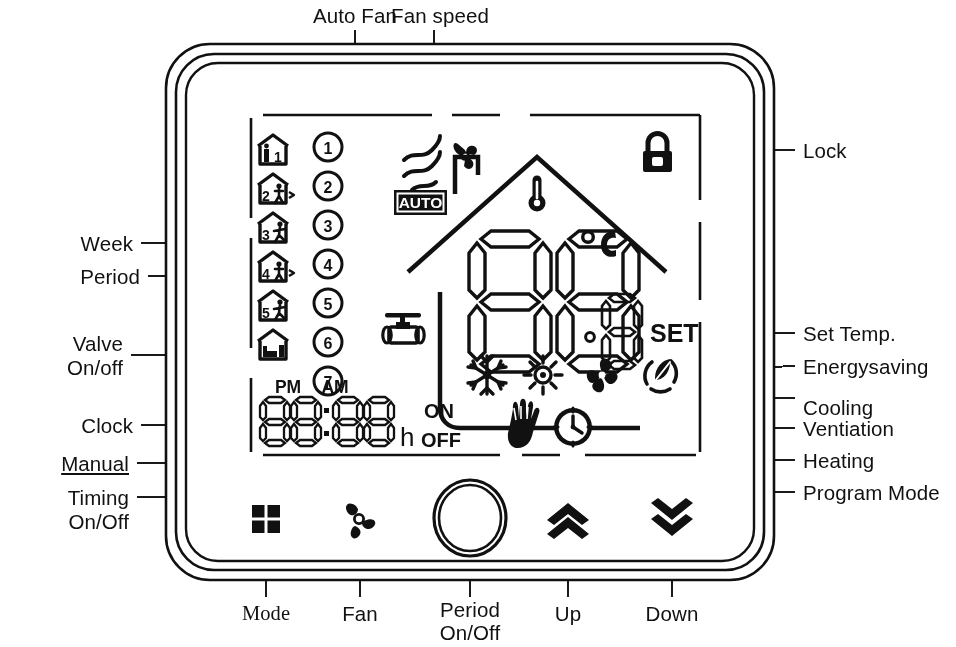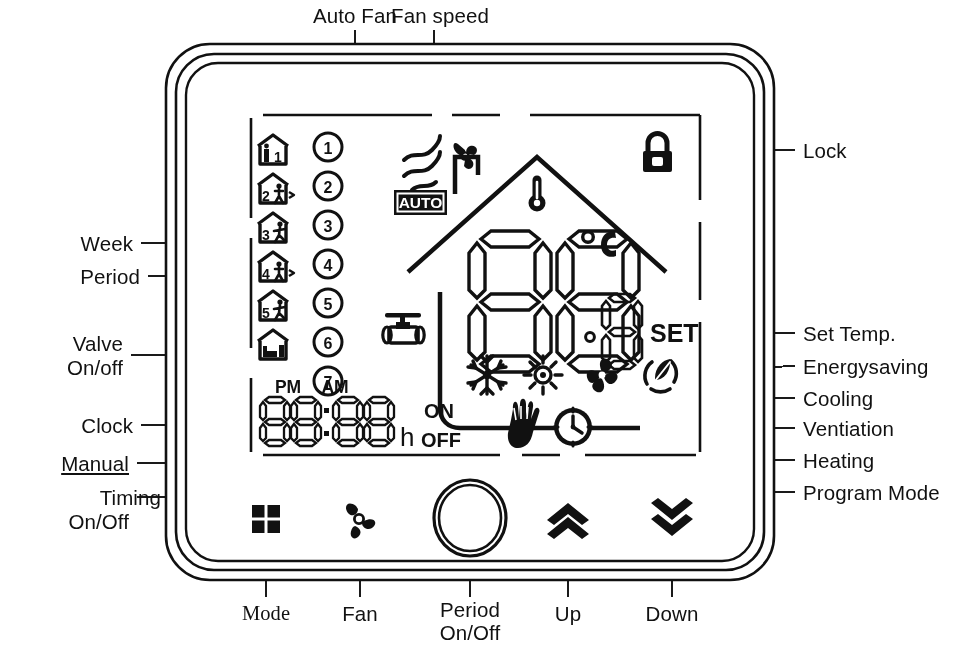"Cooling" div.lbl { top: 387px -> 396px }
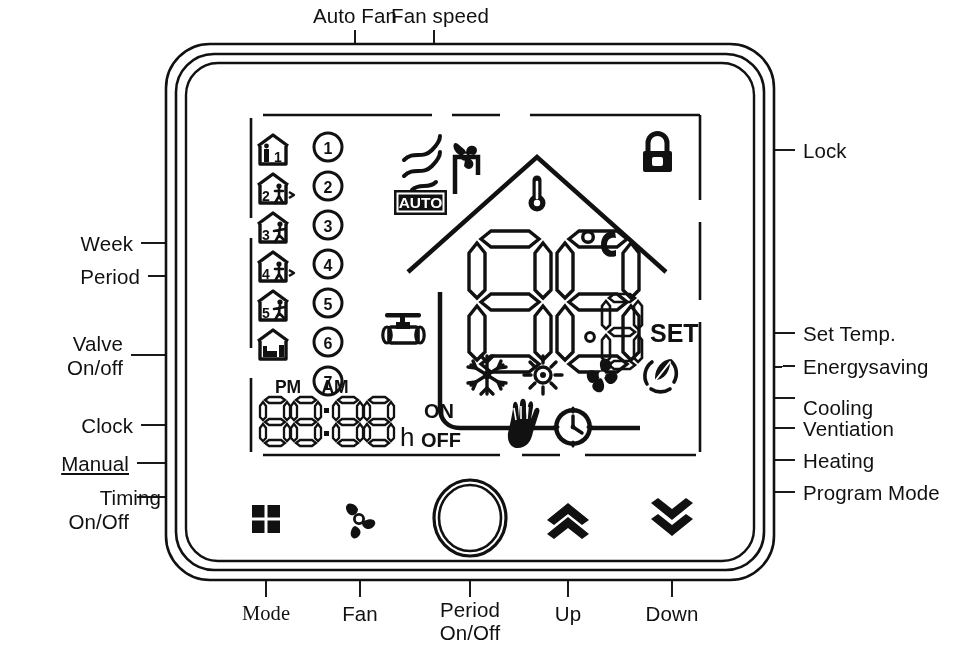"Timing" div.lbl { margin-left: 32px -> none }
